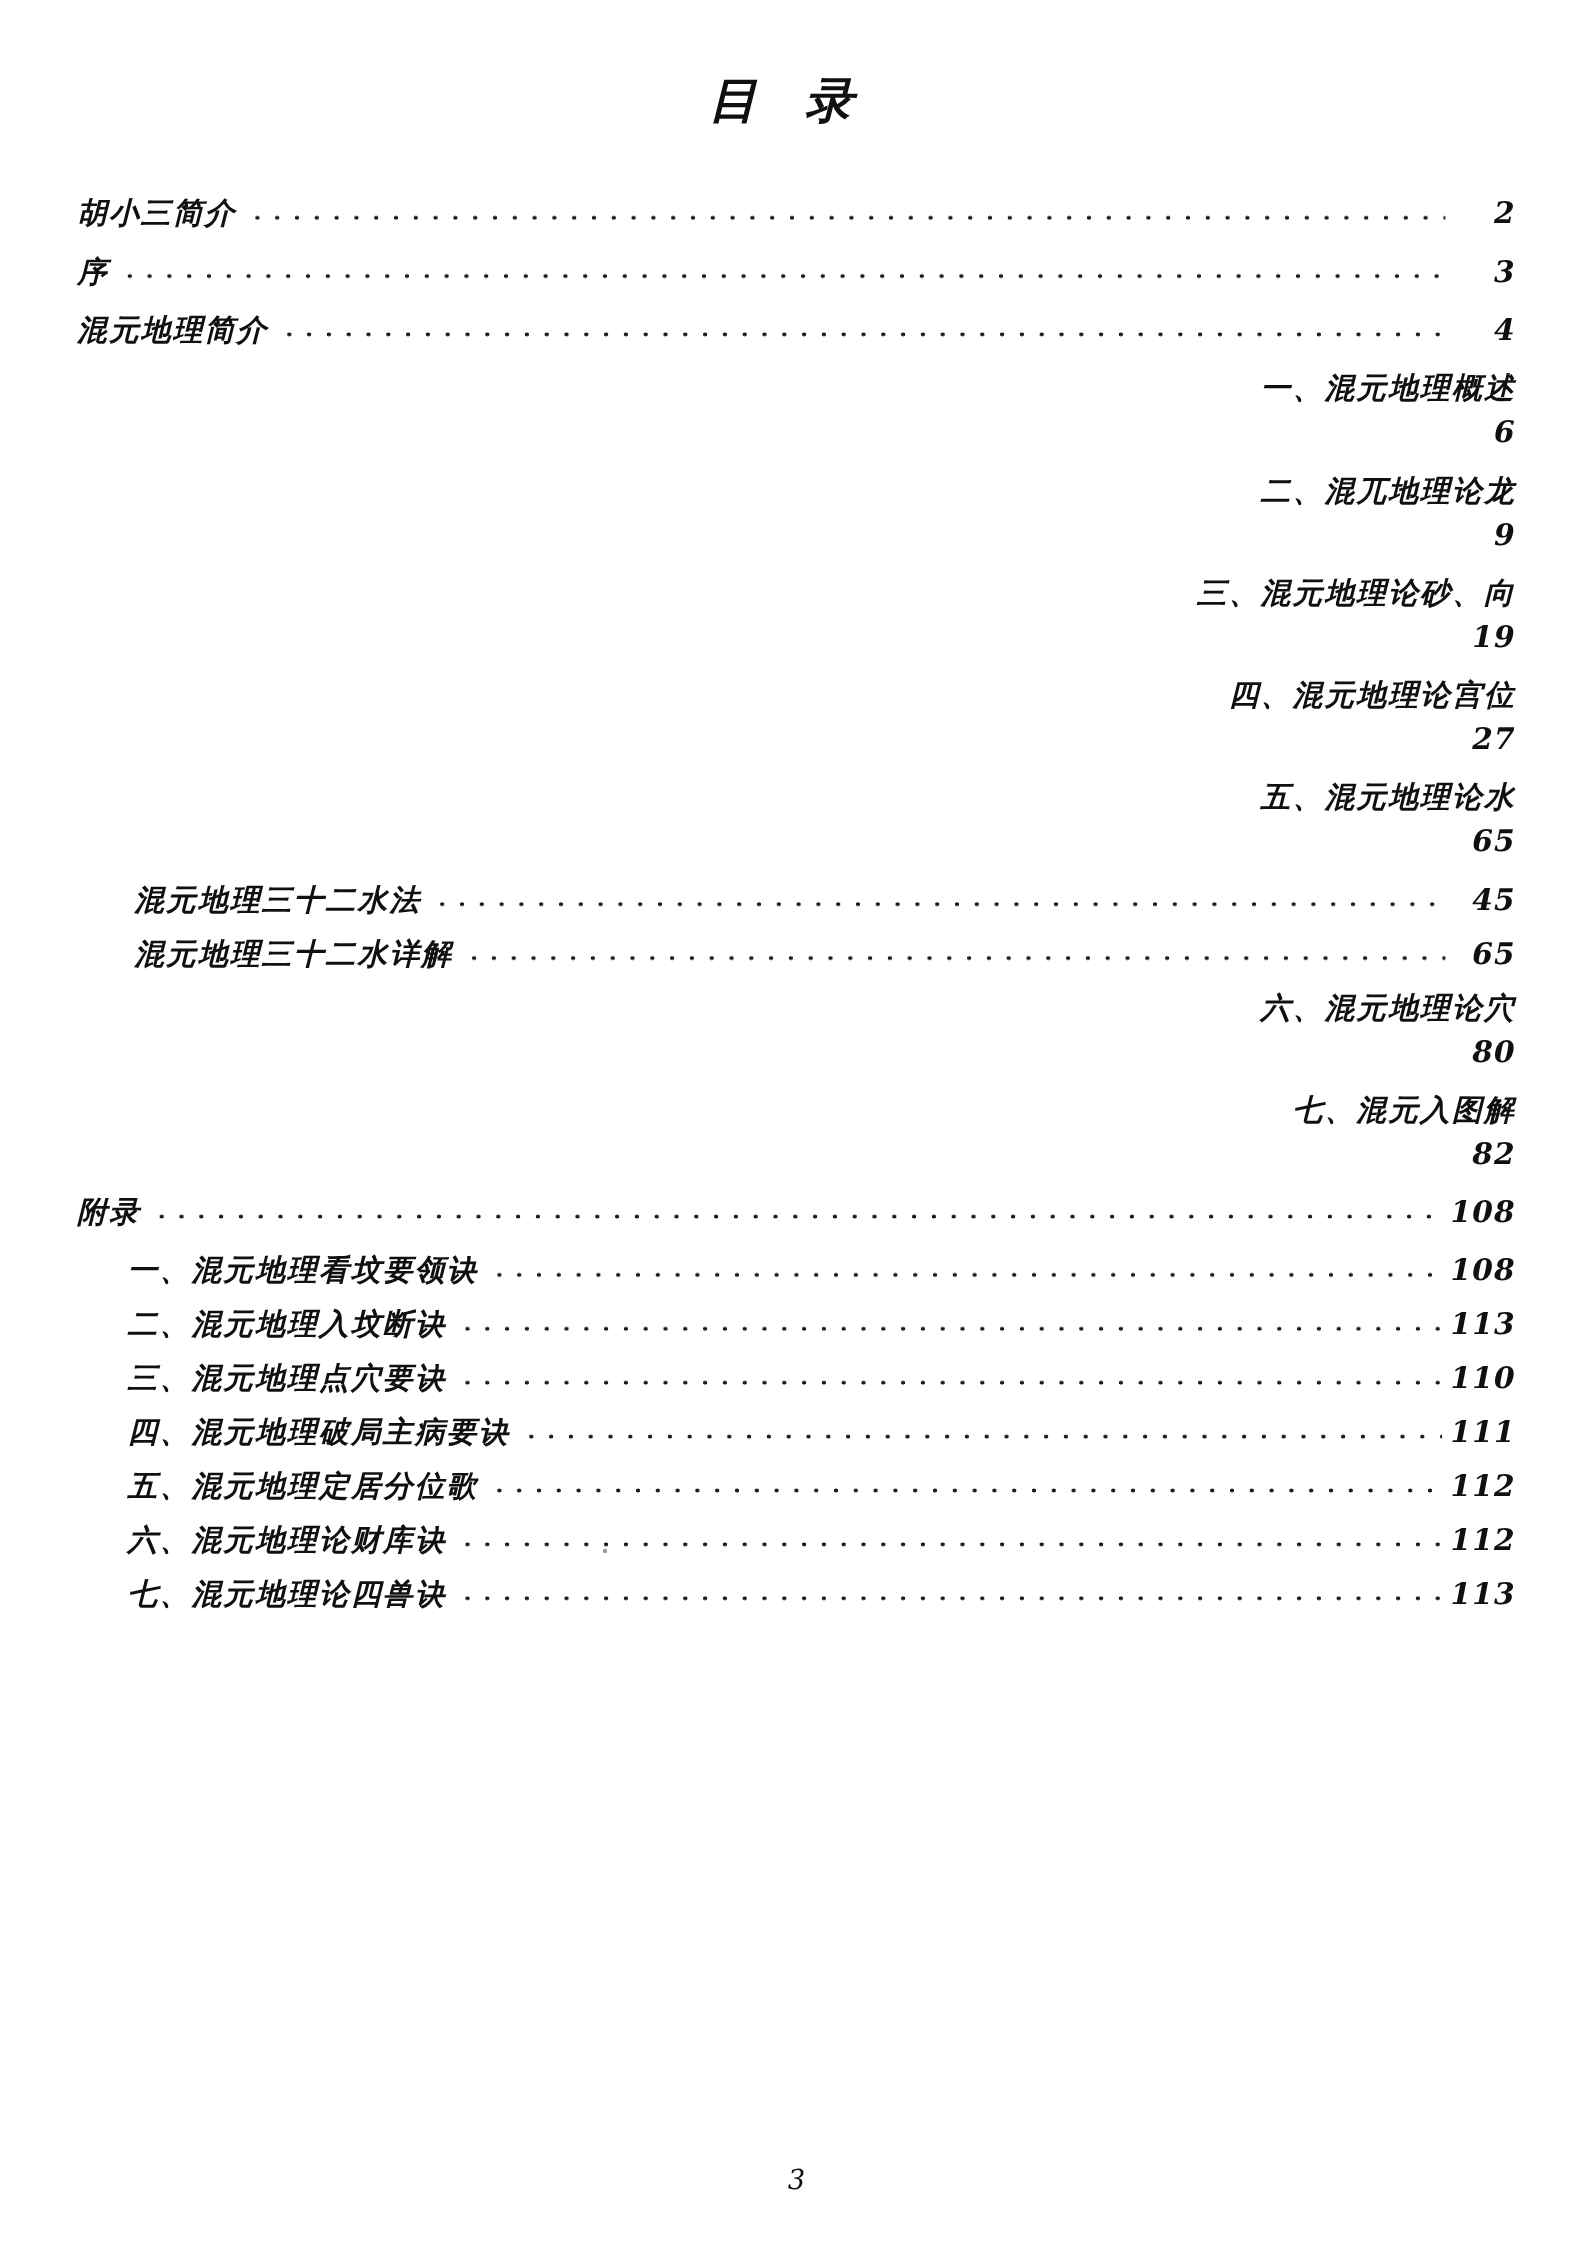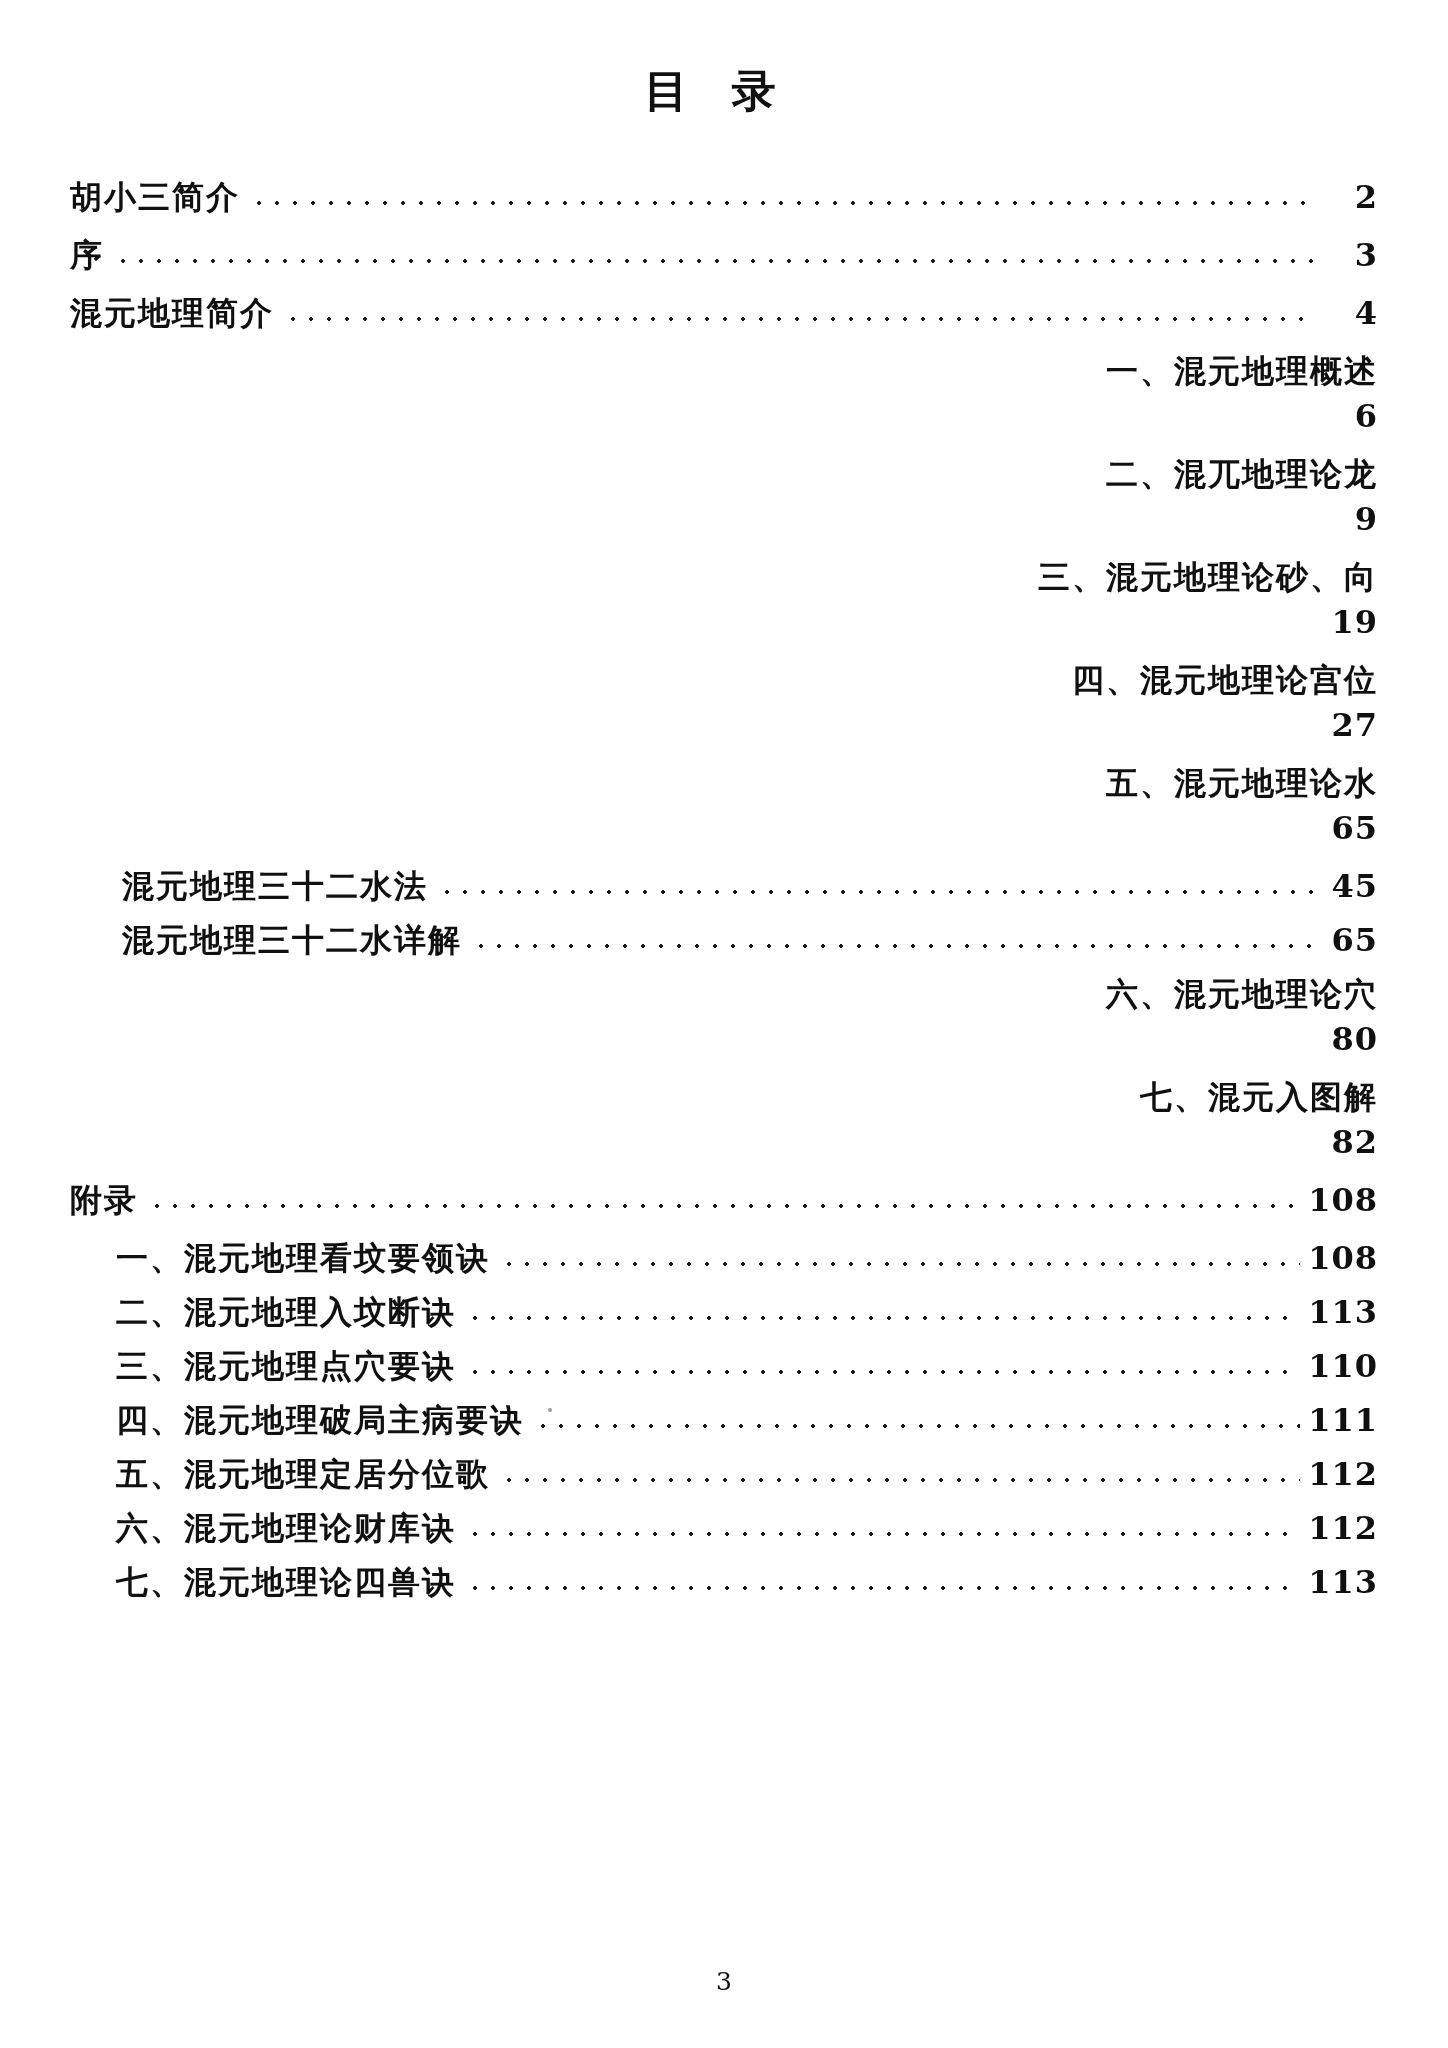"目 录" .page { font-style: none -> italic }
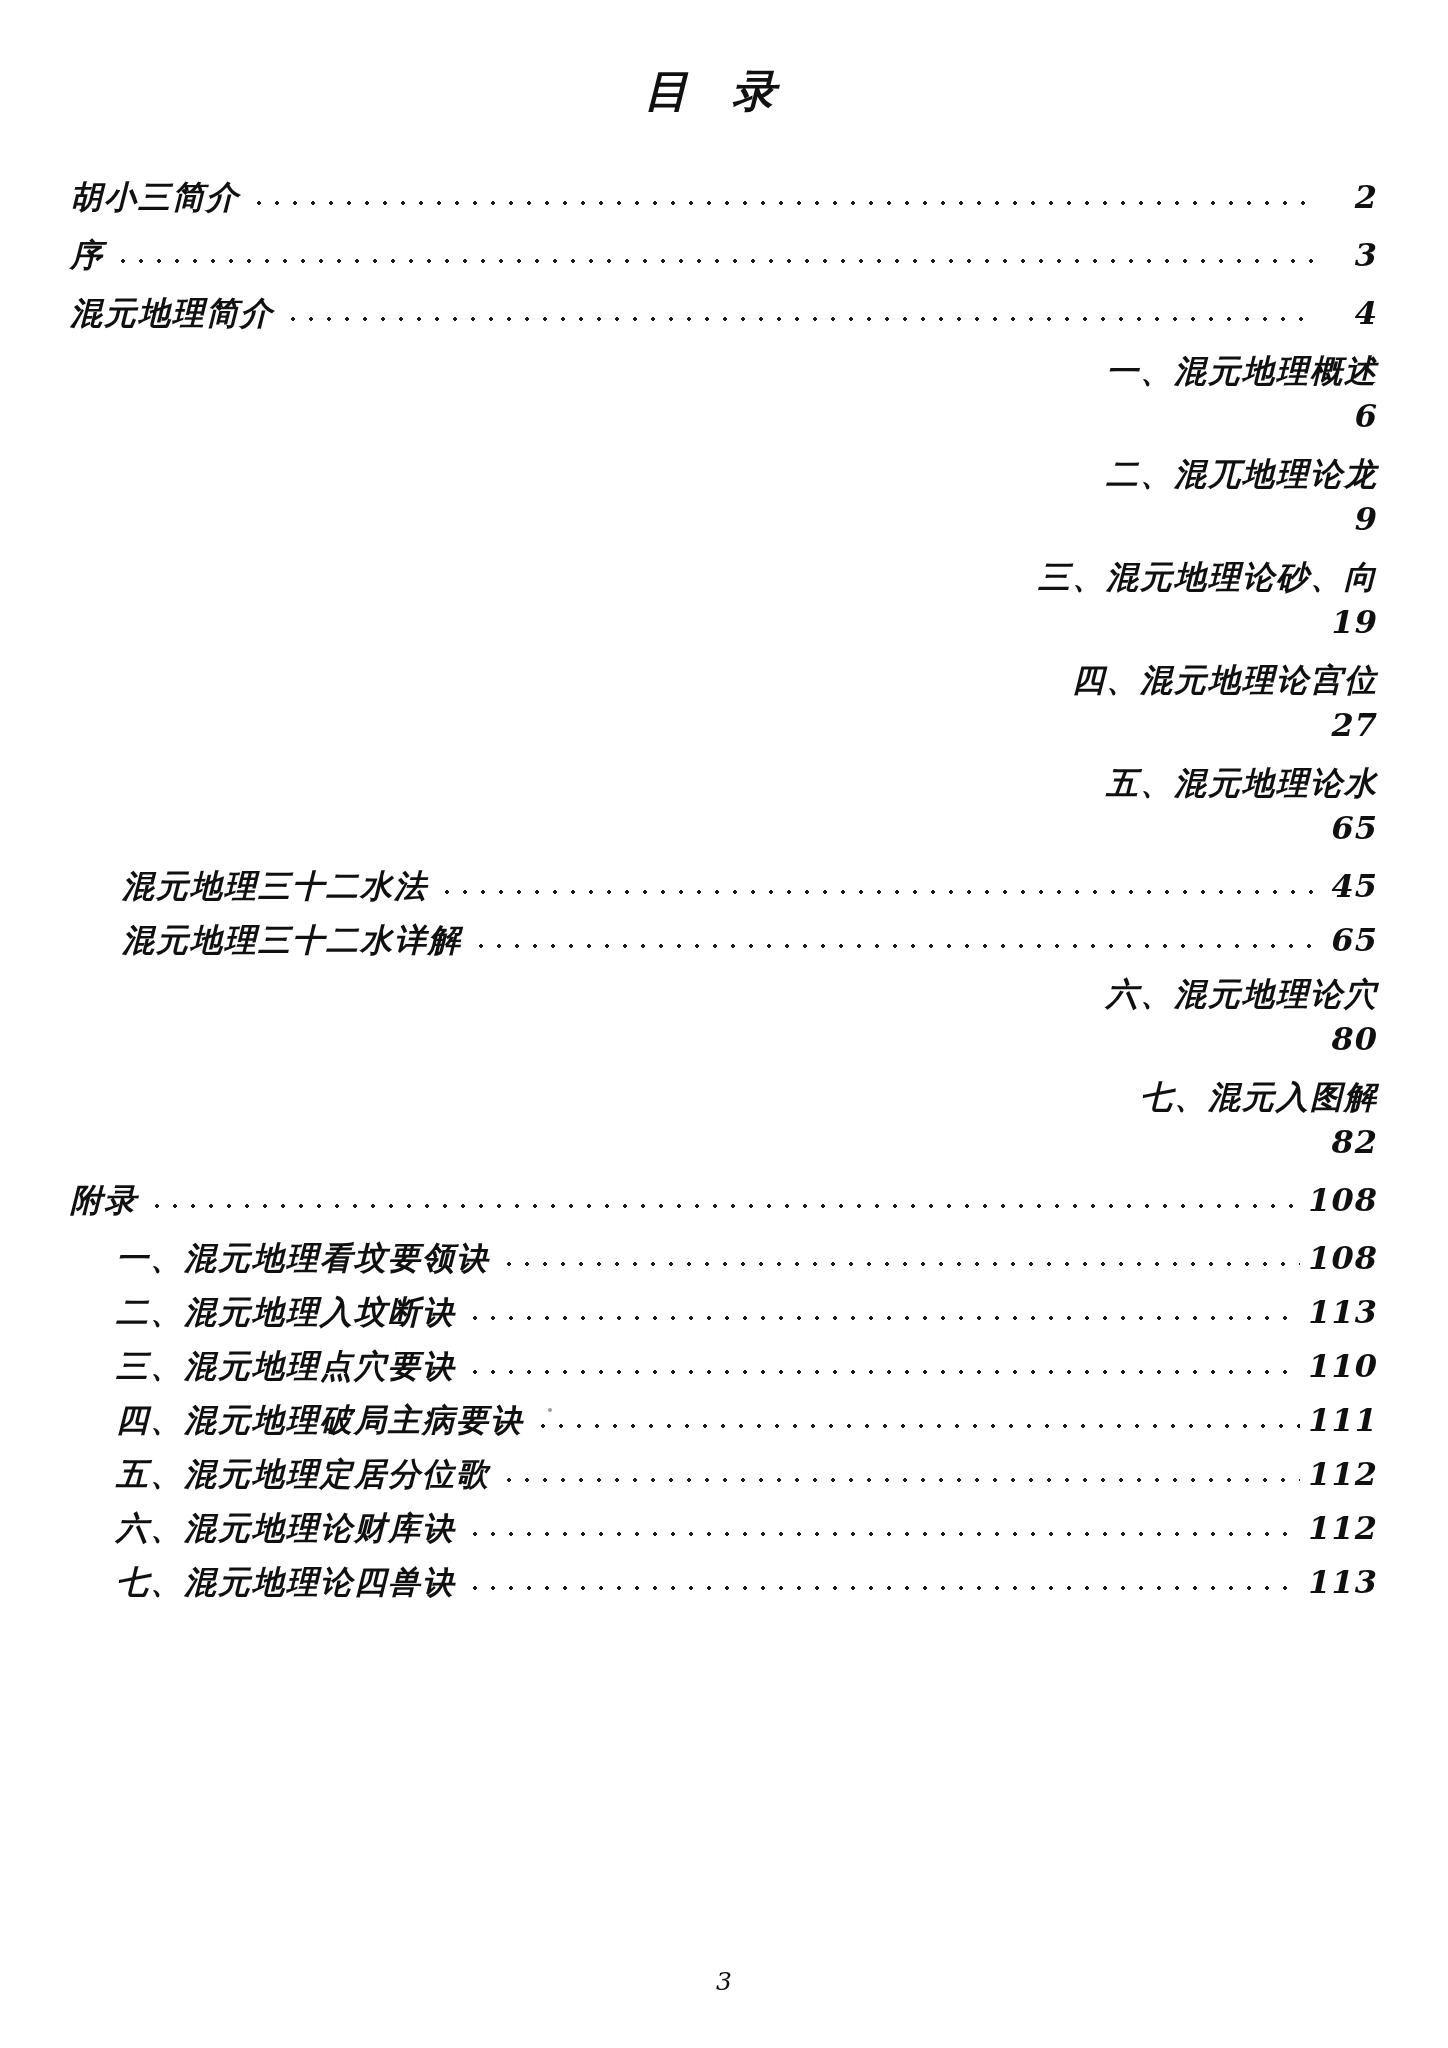"胡小三简介" .toc-row { font-size: 32px -> 27px }
